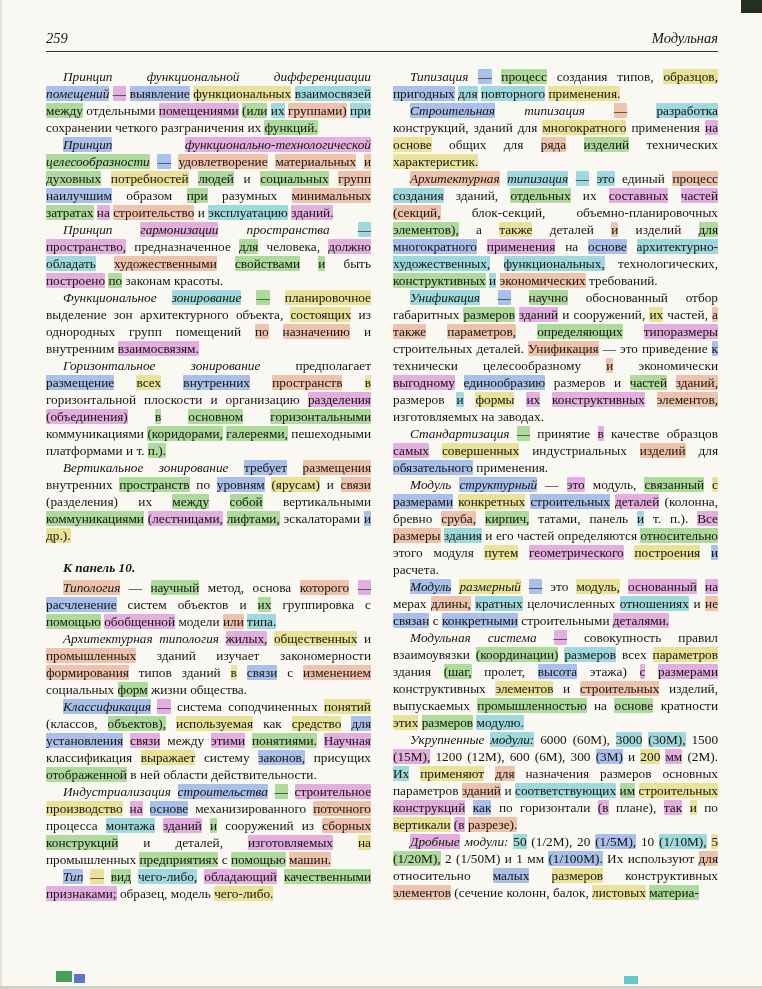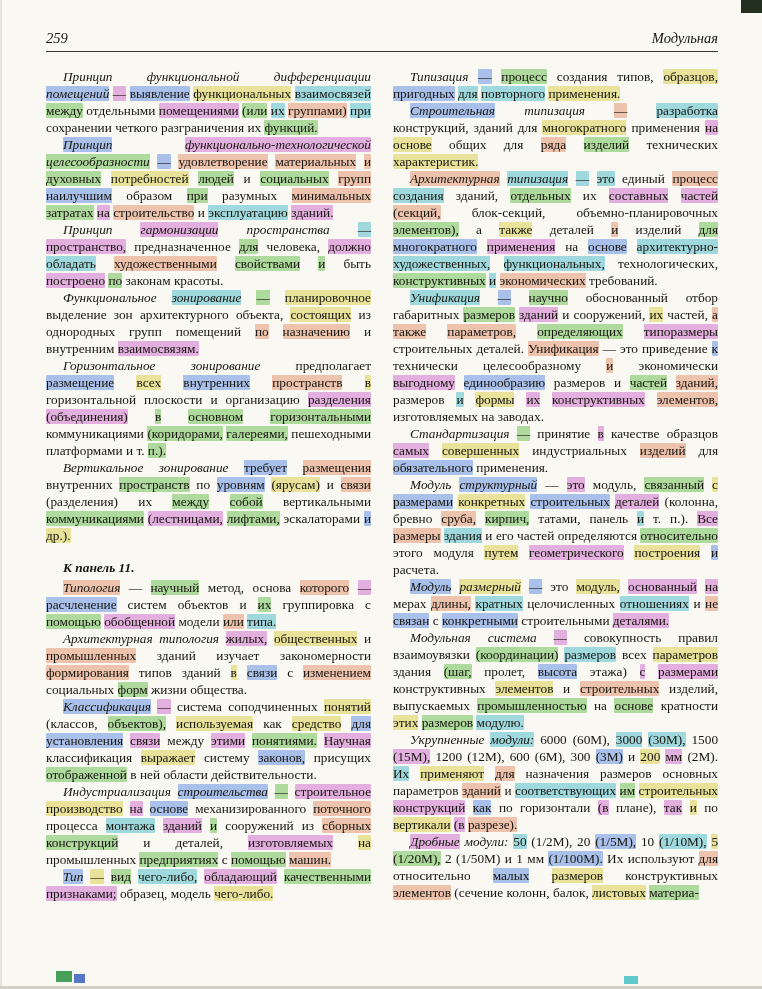"11." span.w { text: 11 -> 10 }
